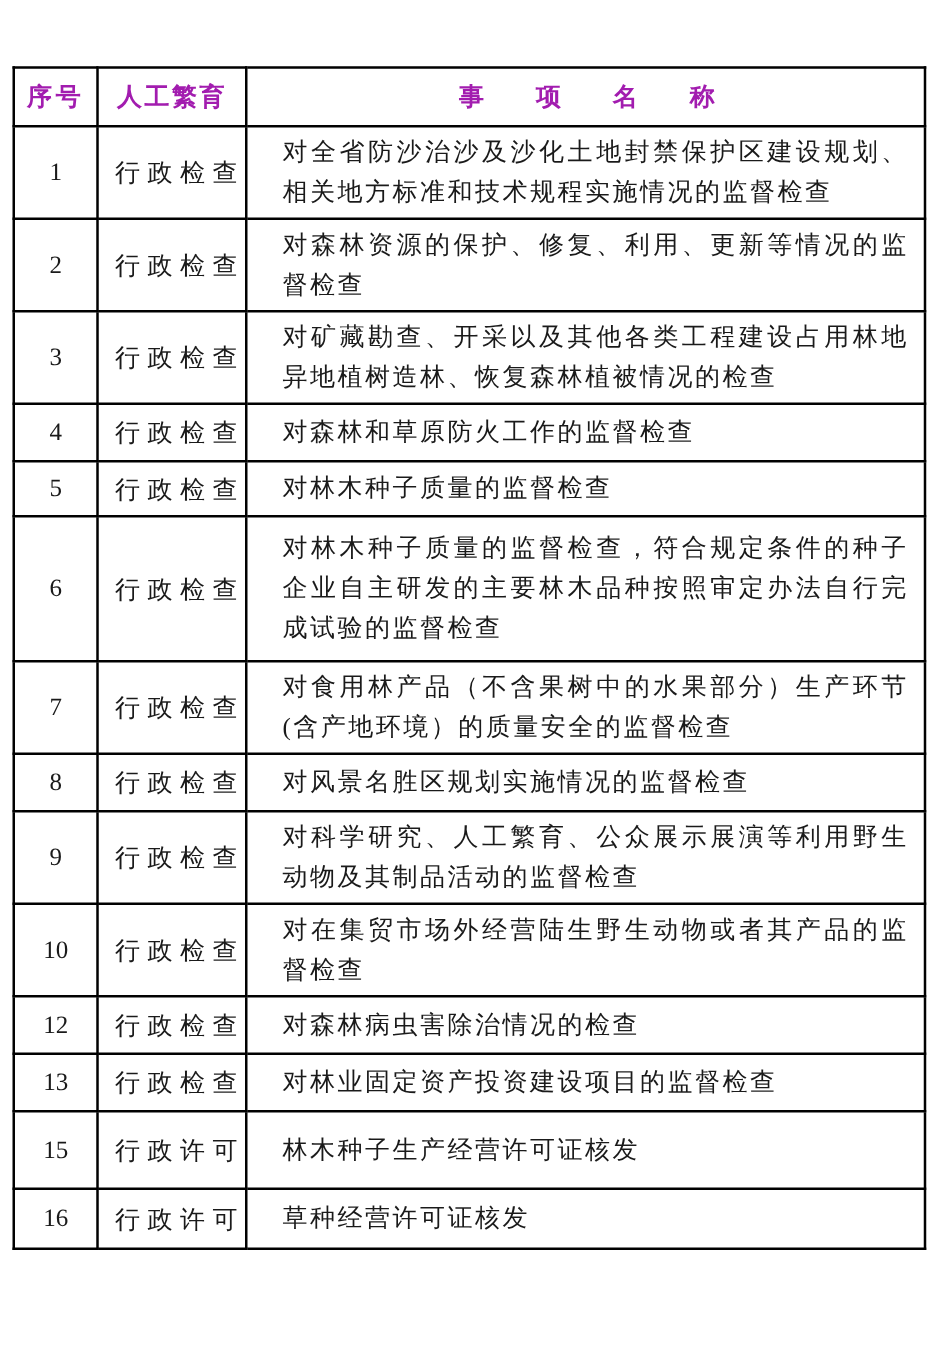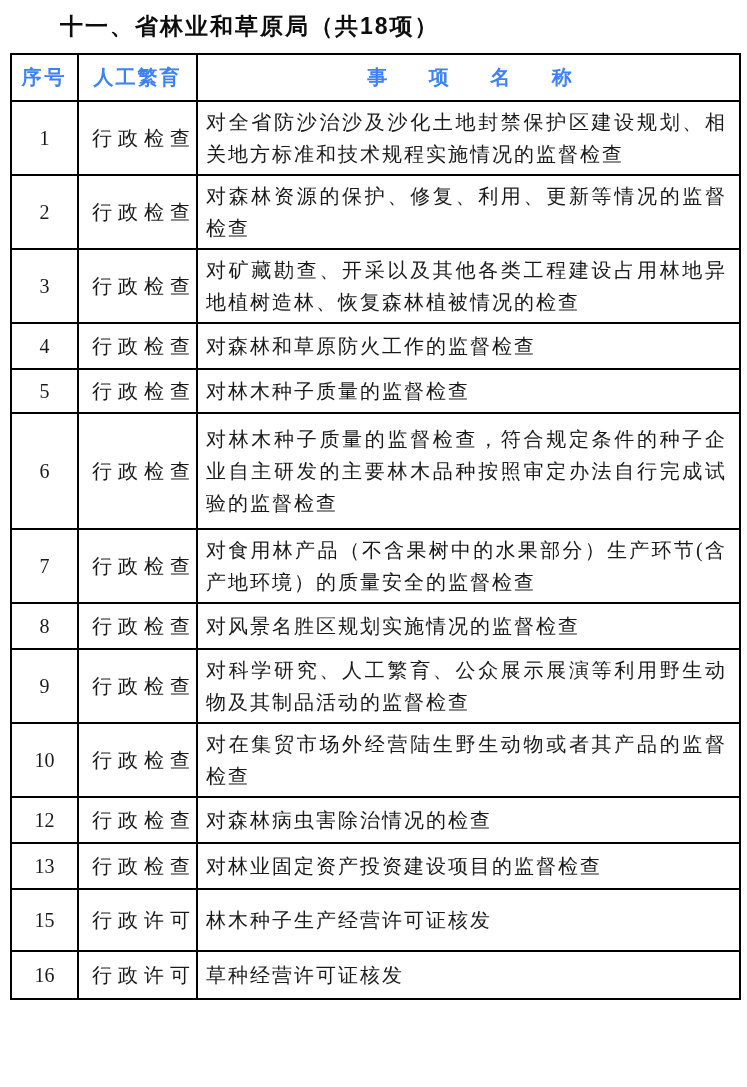"十一、省林业和草原局（共18项）" div.doc-title { html: <div>十一、省林业和草原局（共18项）</div> -> none }
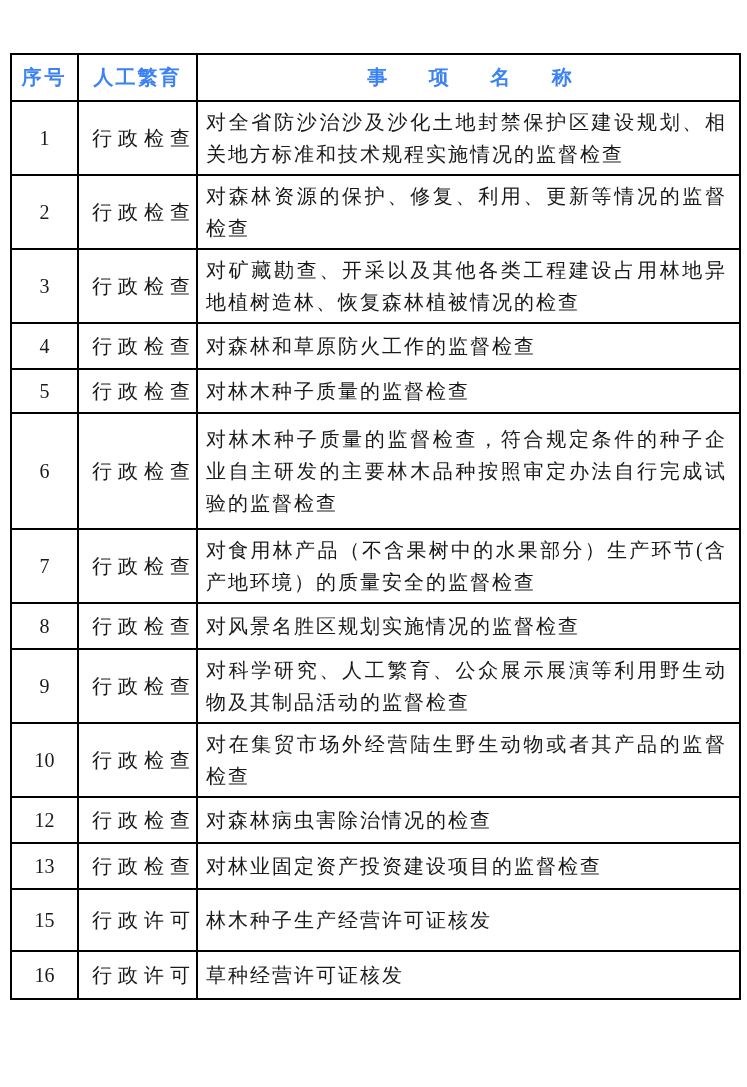"序号" table.powers th { color: #3b82f6 -> #a21caf }
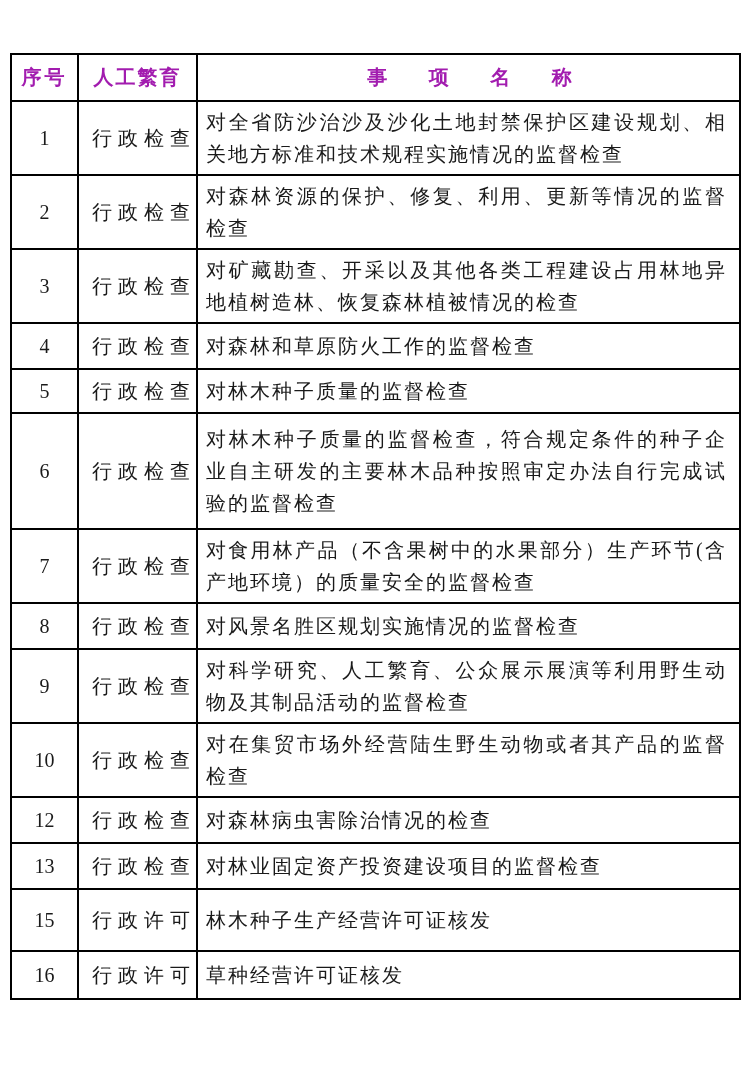"对全省防沙治沙及沙化土地封禁保护区建设规划、相关地方标准和技术规程实施情况的监督" td.name-cell { padding: 4px 12px 4px 8px -> 4px 12px 4px 28px }
